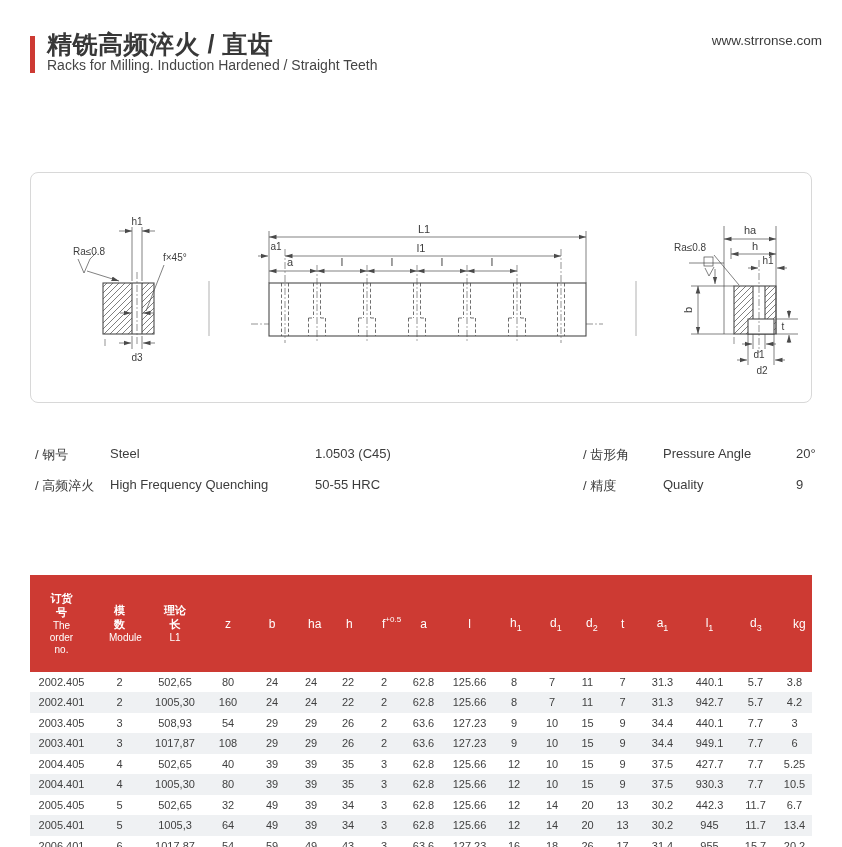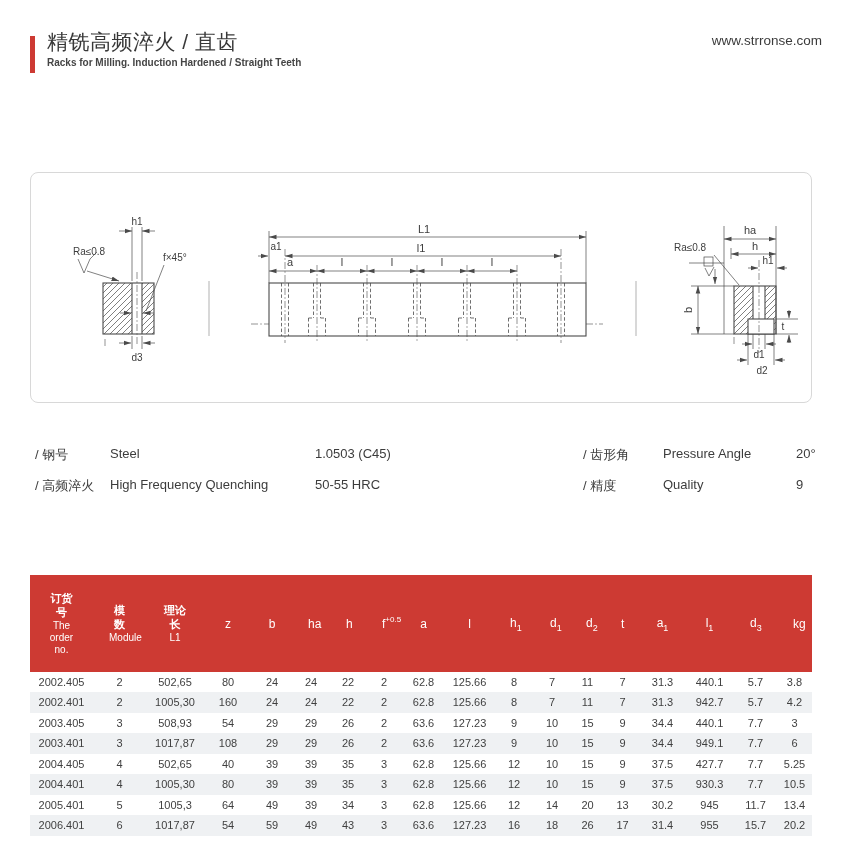"精铣高频淬火 / 直齿" #page-title { font-size: 21px -> 25px; font-weight: 400 -> 700 }
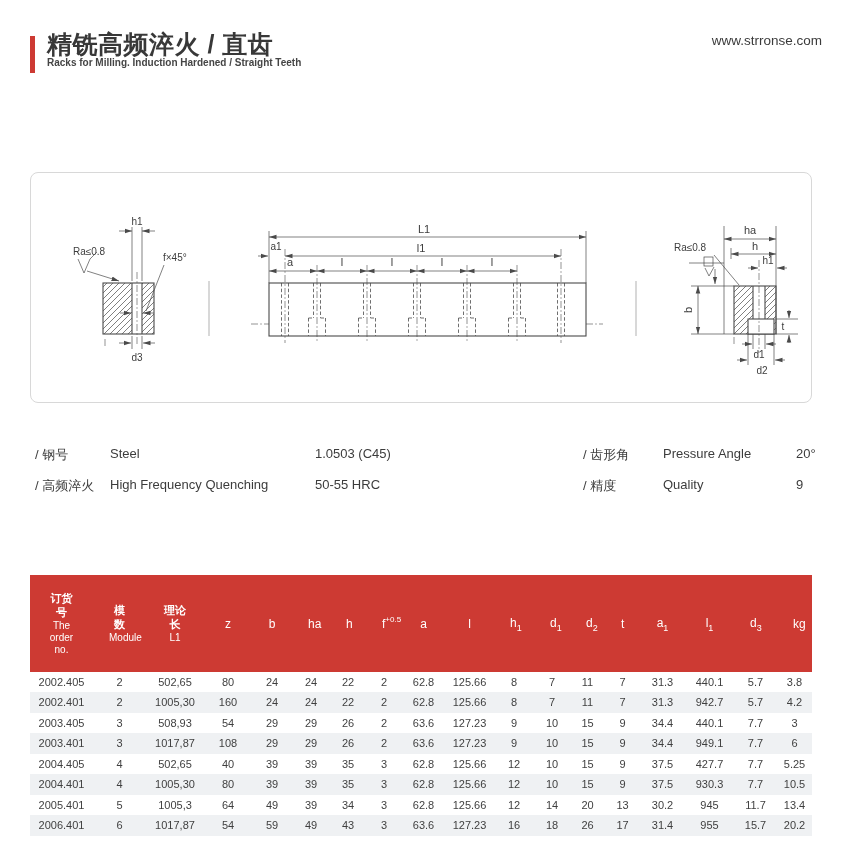"Racks for Milling. Induction Hardened" #page-subtitle { font-size: 10px -> 14px; font-weight: bold -> none }
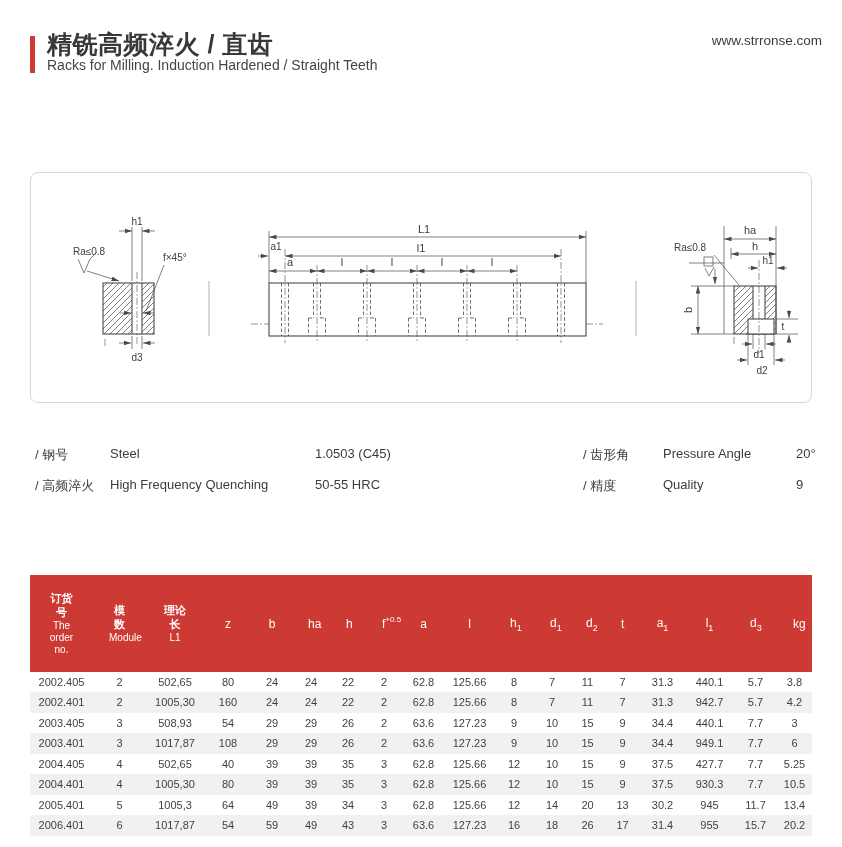"2005.405" tr { html: none -> <tr> <td>2005.405</td> <td>5</td> <td>502,65</td> <td>32</td> <td>49</td> <td>39</td> <td>34</td> <td>3</td> <td>62.8</td> <td>125.66</td> <td>12</td> <td>14</td> <td>20</td> <td>13</td> <td>30.2</td> <td>442.3</td> <td>11.7</td> <td>6.7</td> </tr> }
